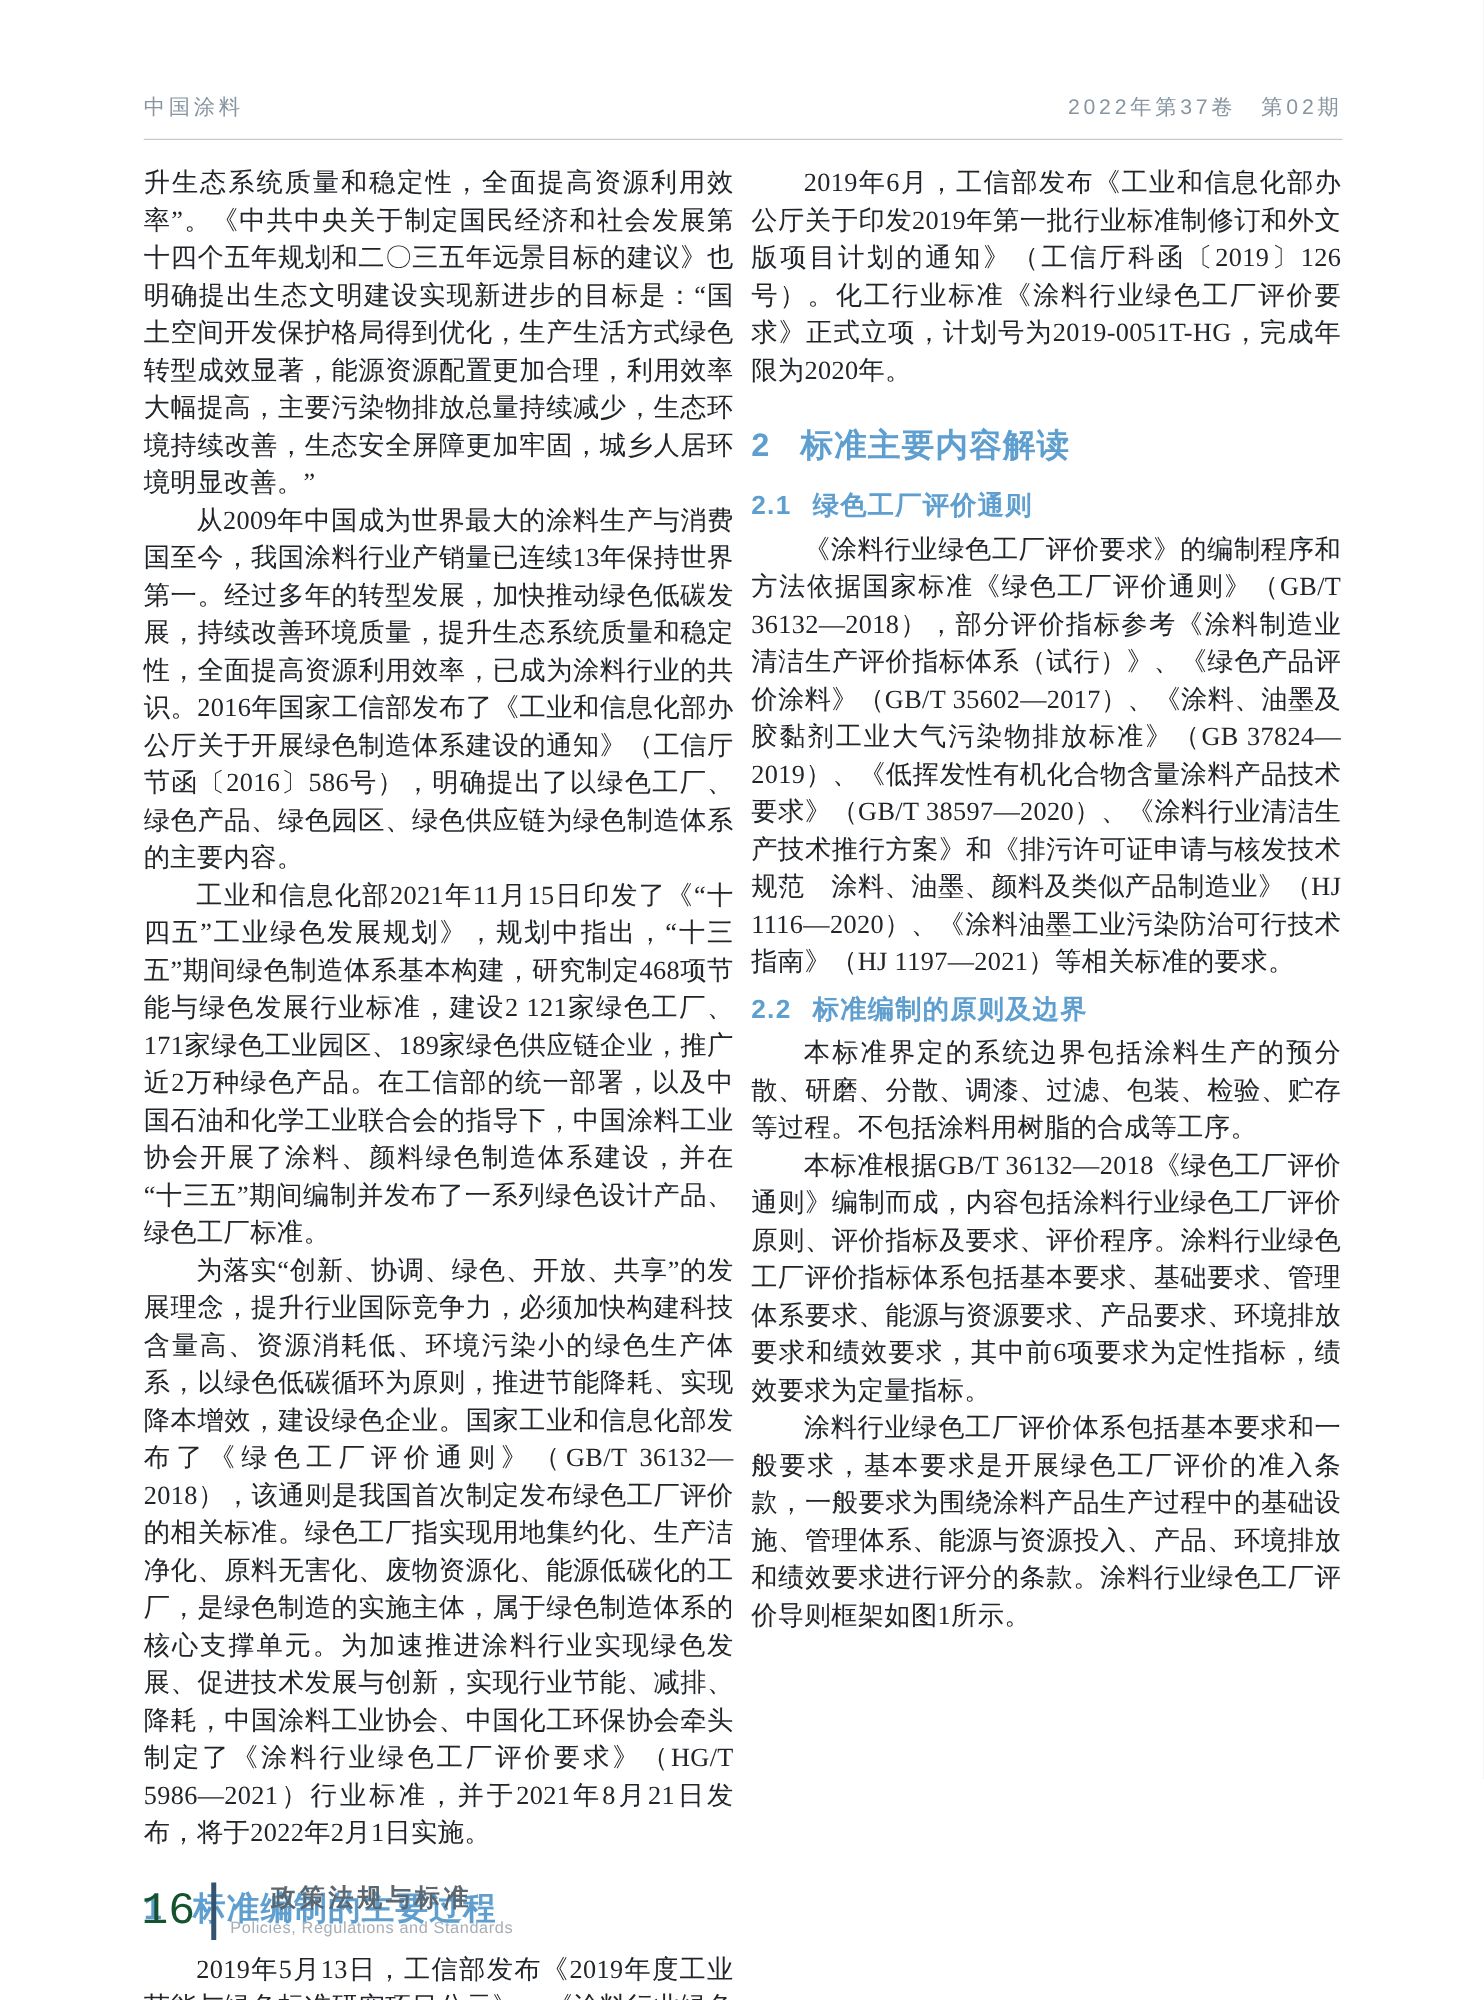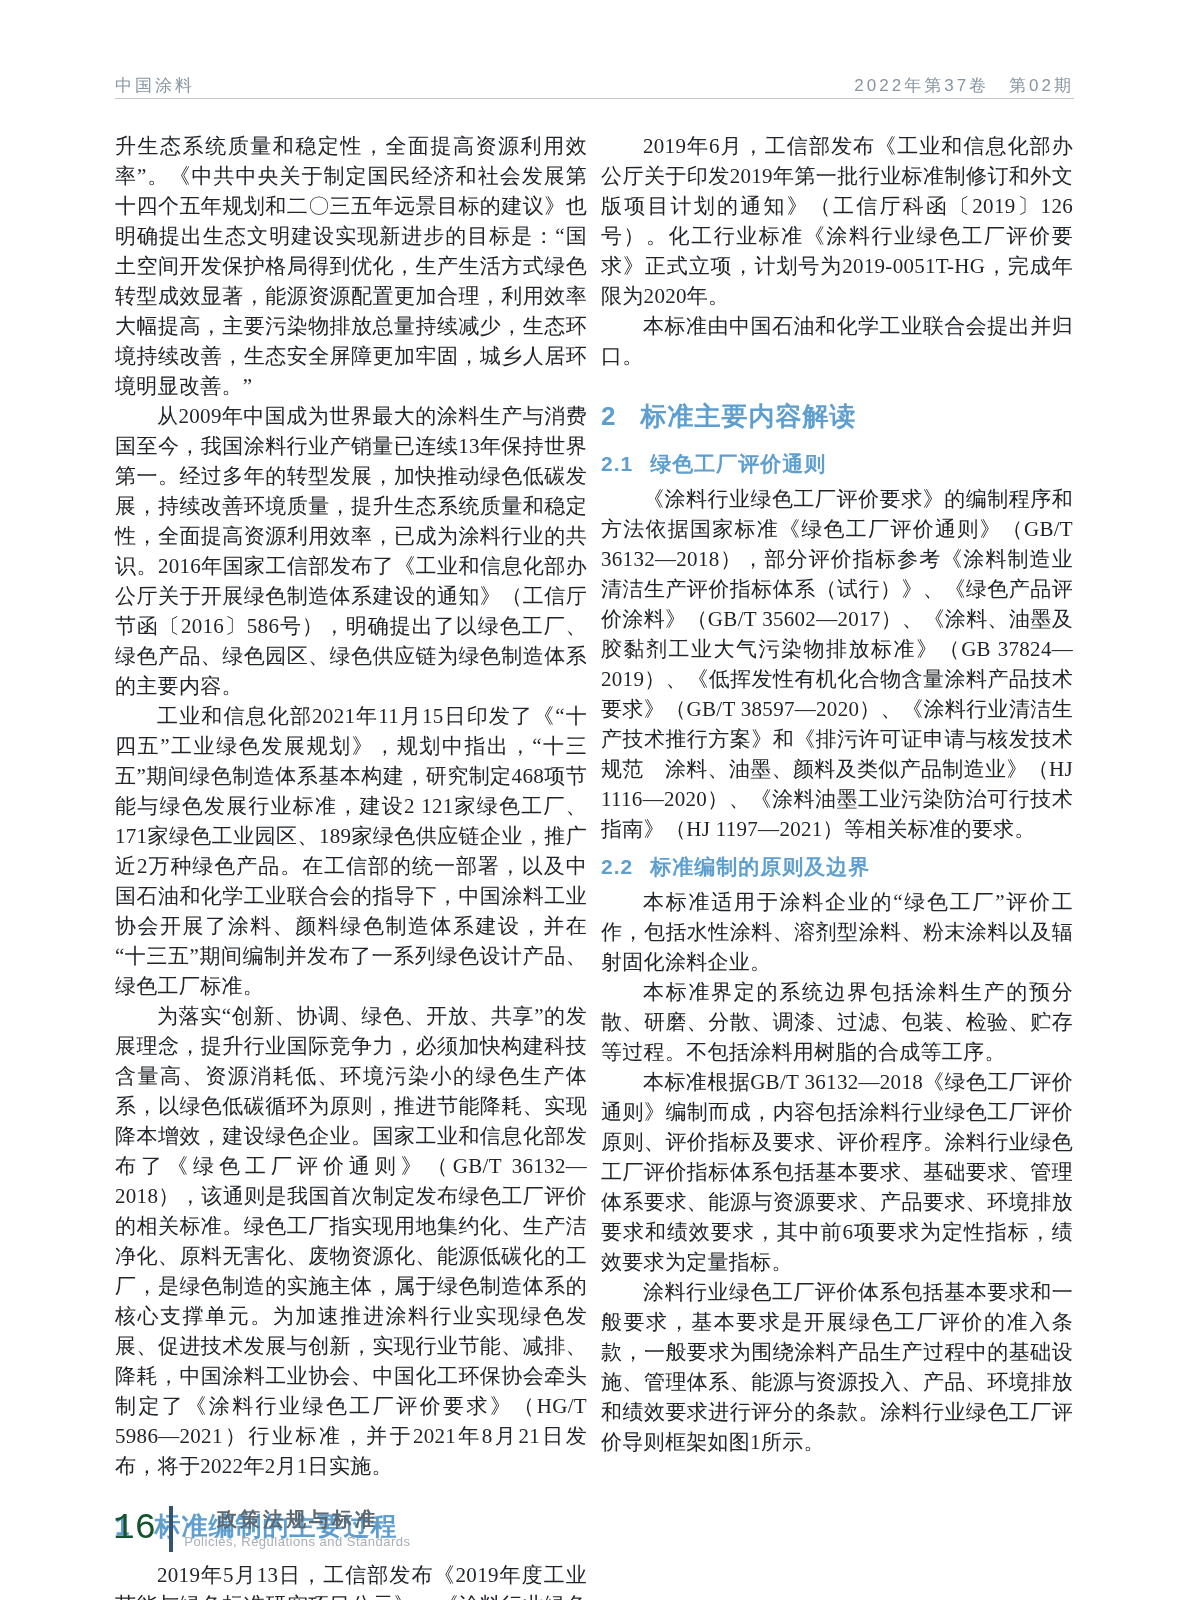"中国涂料" .page-header { padding-bottom: 1px -> 14px }
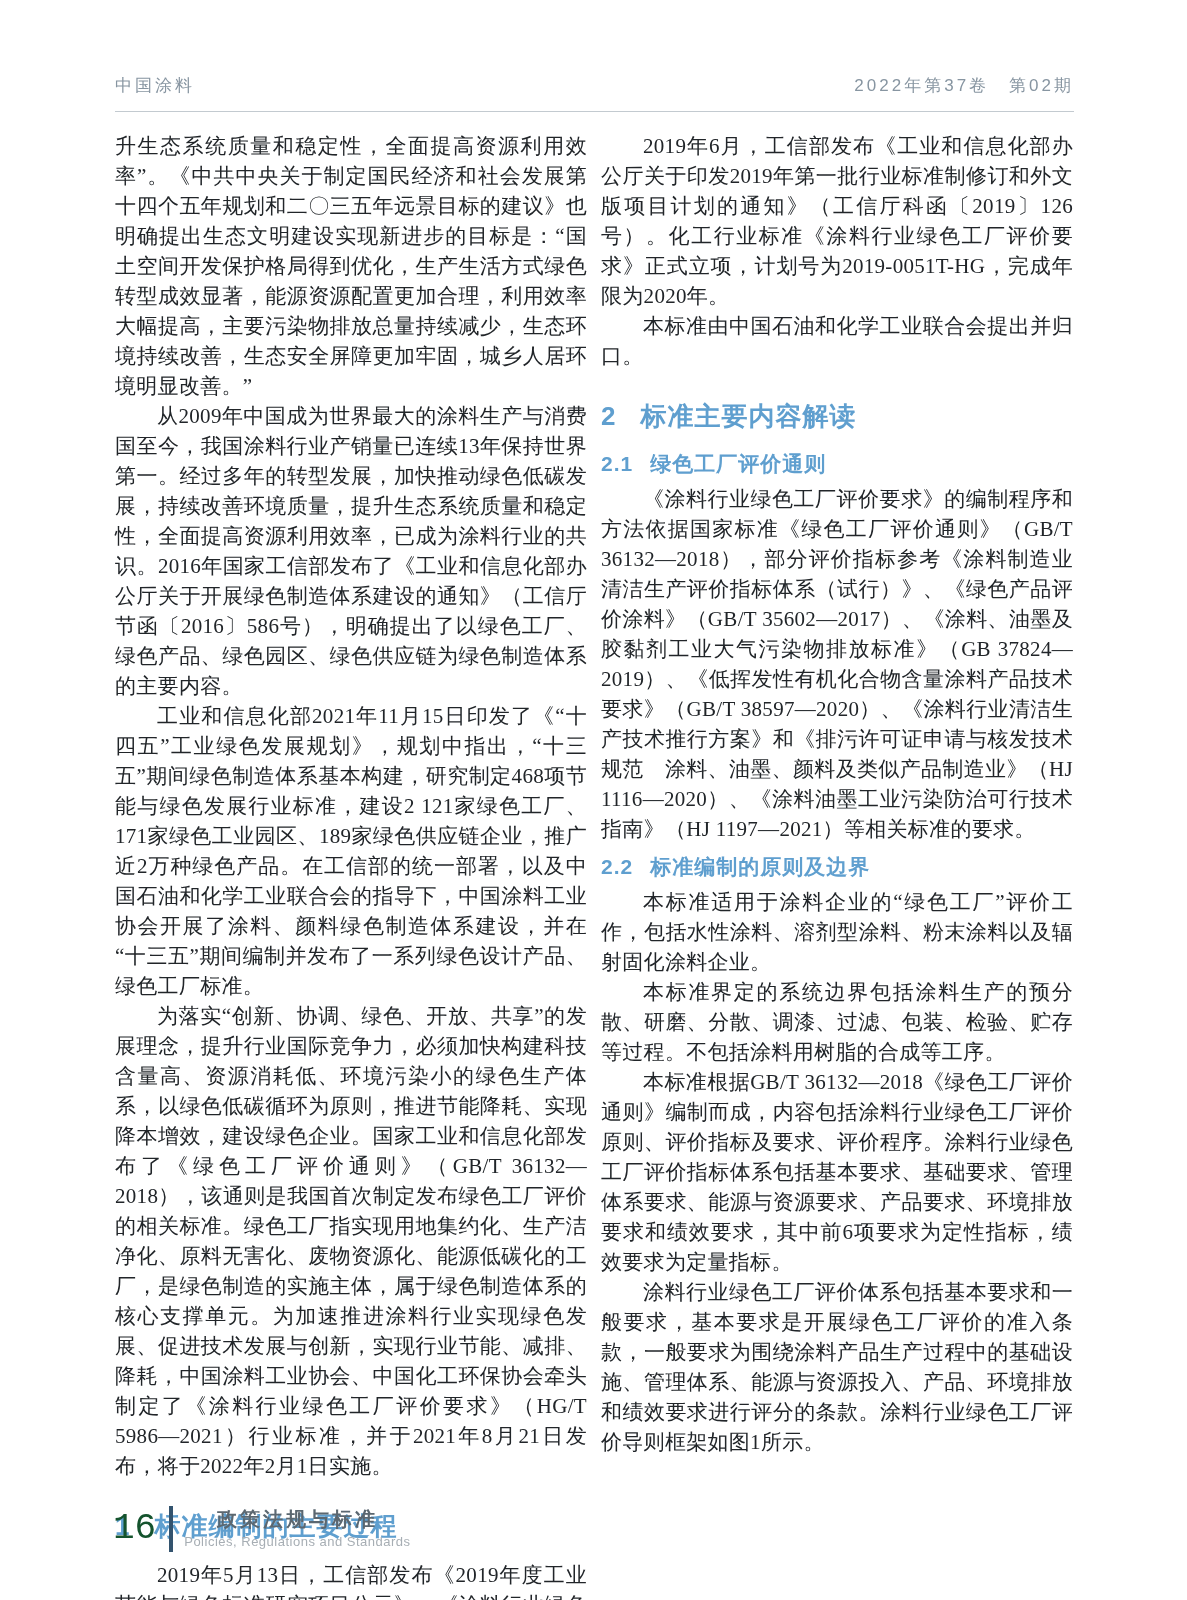"本标准由中国石油和化学工业联合会提出并归口。" p.para { html: <p>本标准由中国石油和化学工业联合会提出并归口。</p> -> none }
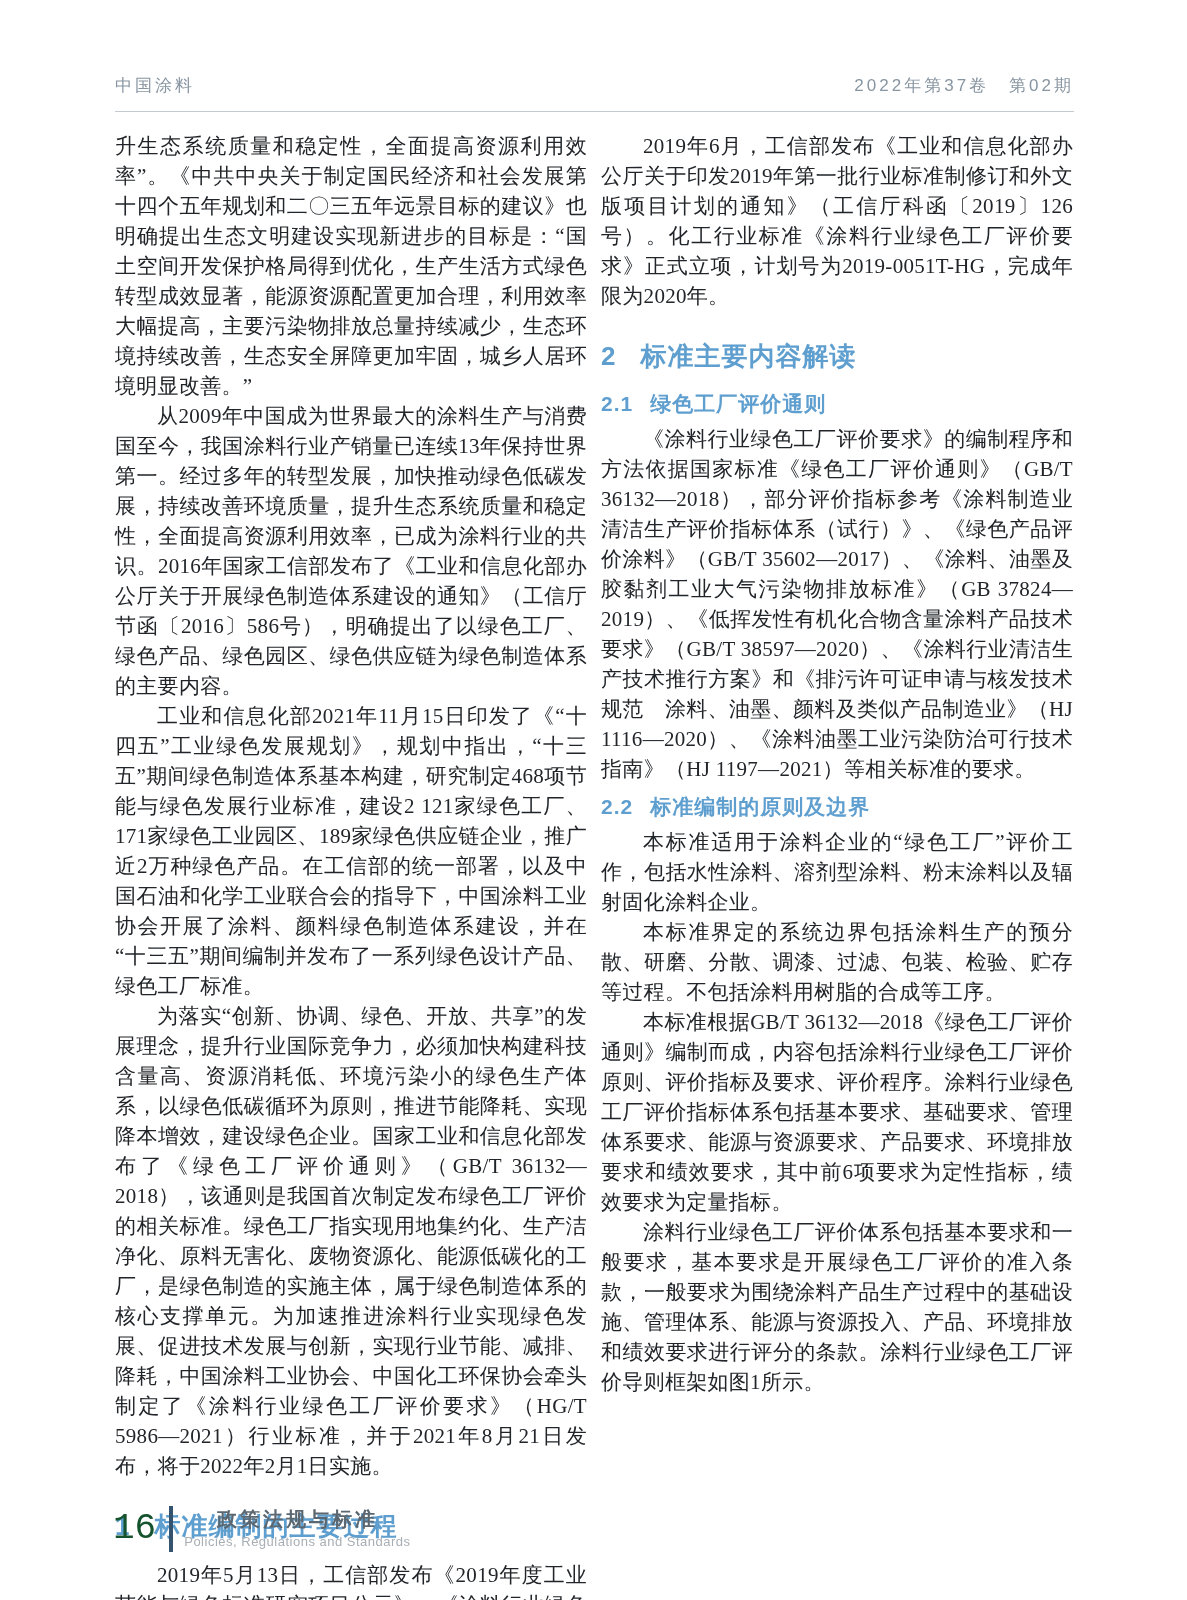"本标准适用于涂料企业的“绿色工厂”评价工作，包括水性涂料、溶剂型涂料、粉末涂料以" p.para { html: <p>本标准适用于涂料企业的“绿色工厂”评价工作，包括水性涂料、溶剂型涂料、粉末涂料以及辐射固化涂料企业。</p> -> none }
